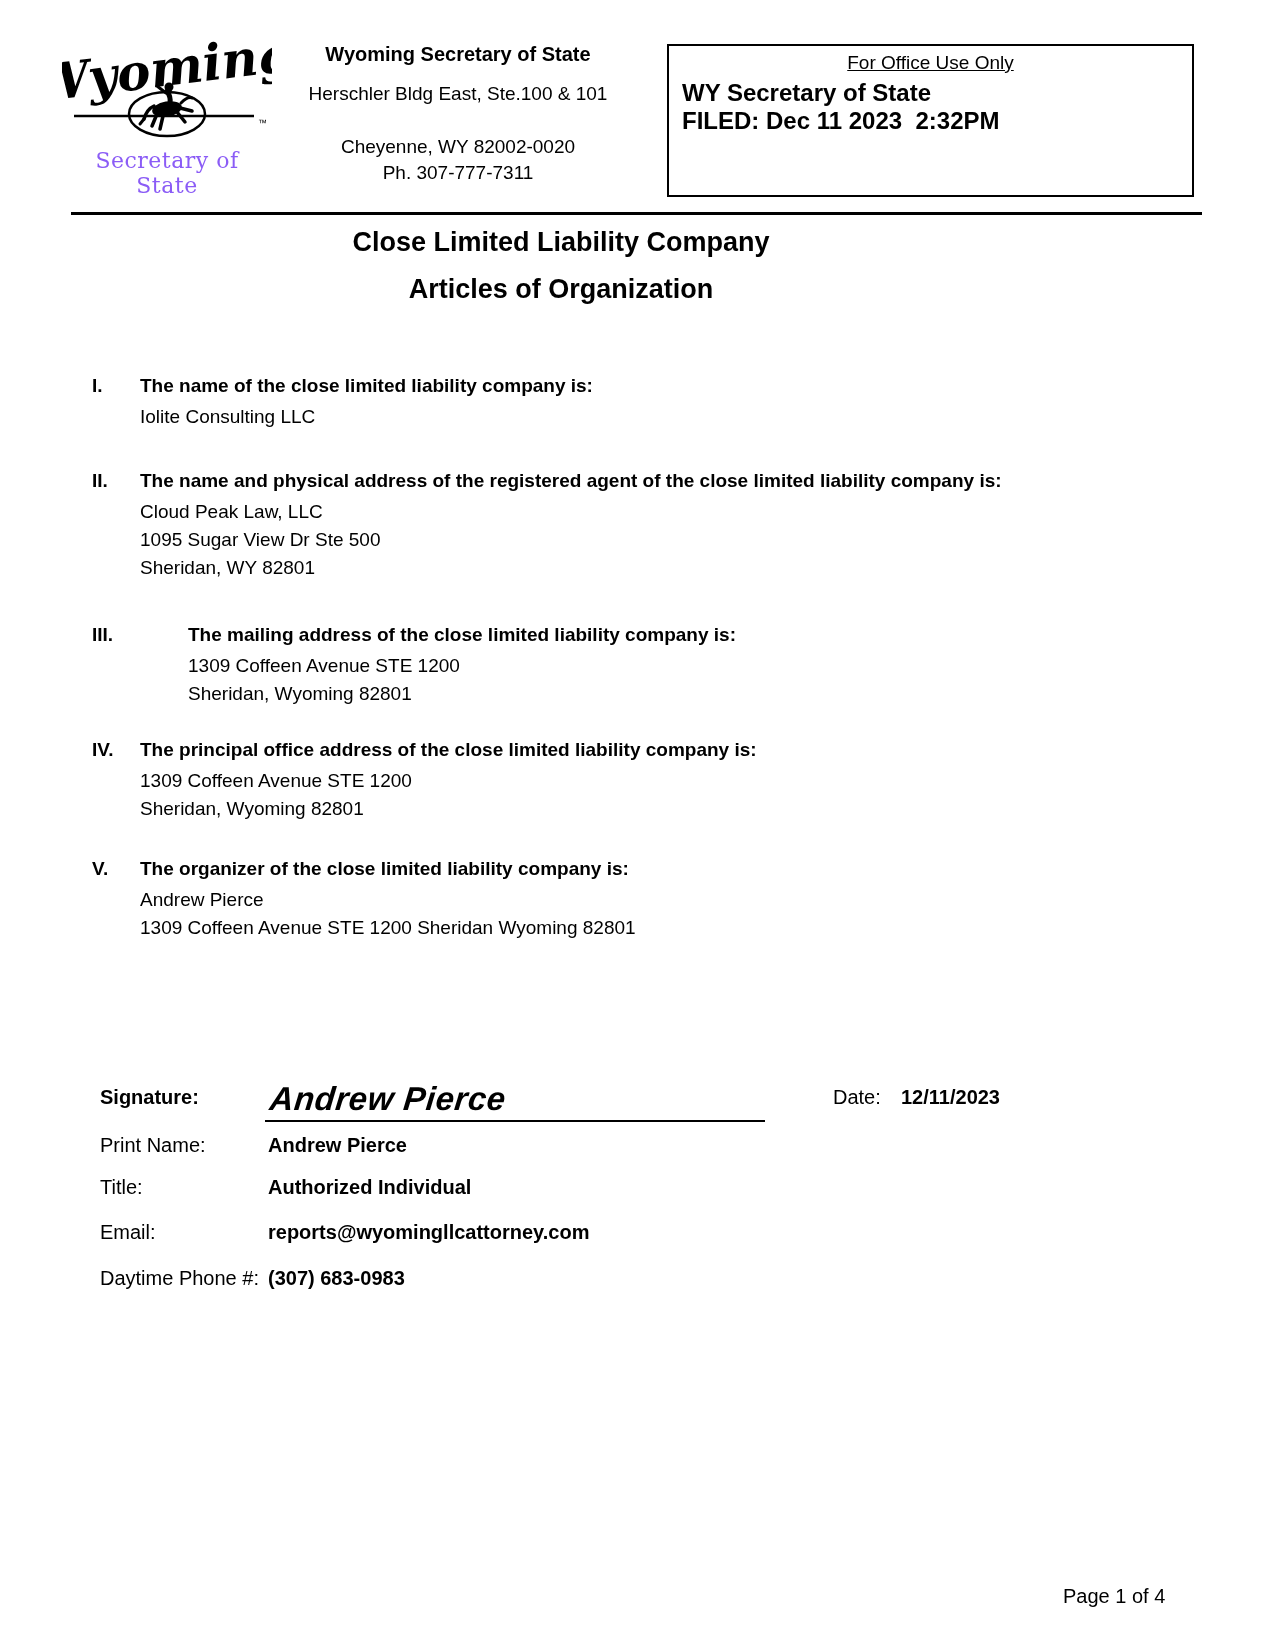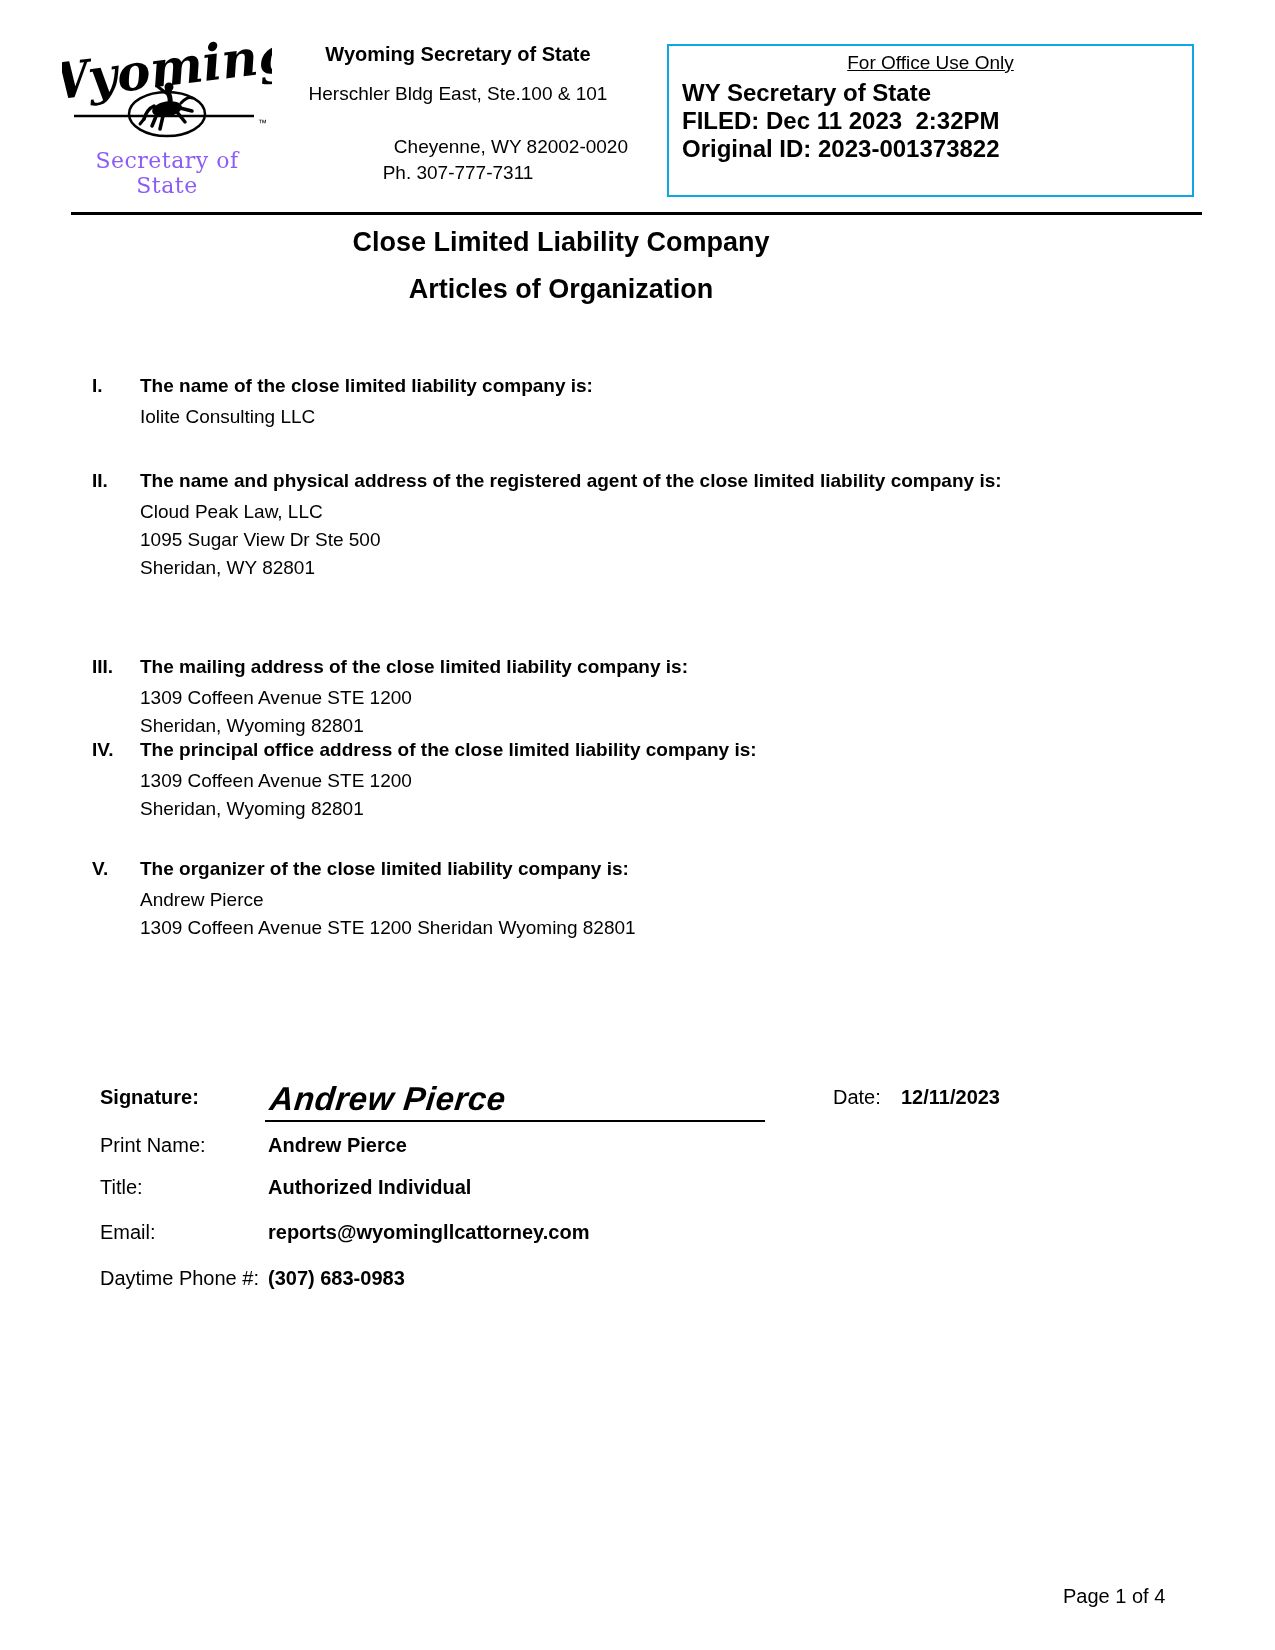"For Office Use Only" .office-box { border: 2px solid #0ea5e9 -> 2px solid #000000 }
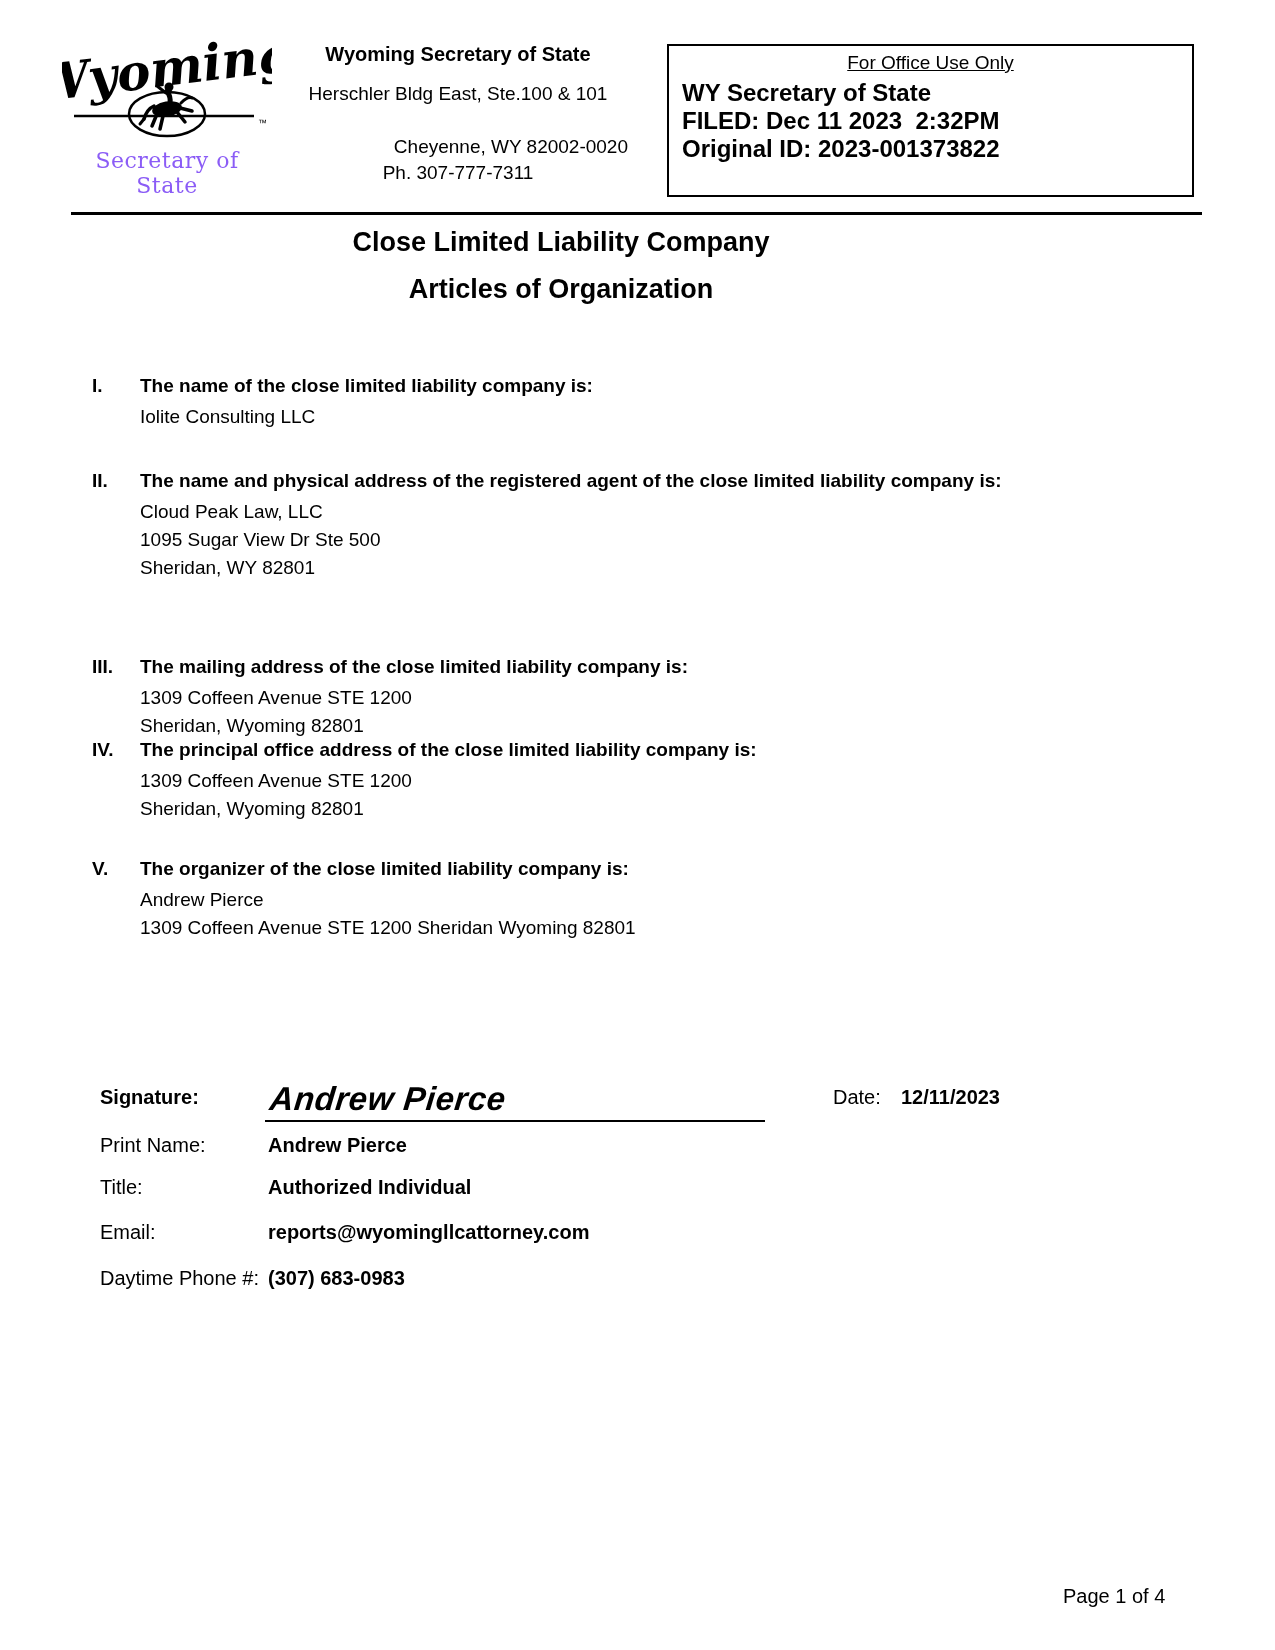"Cheyenne, WY 82002-0020" .agency-addr2 { text-align: right -> none }
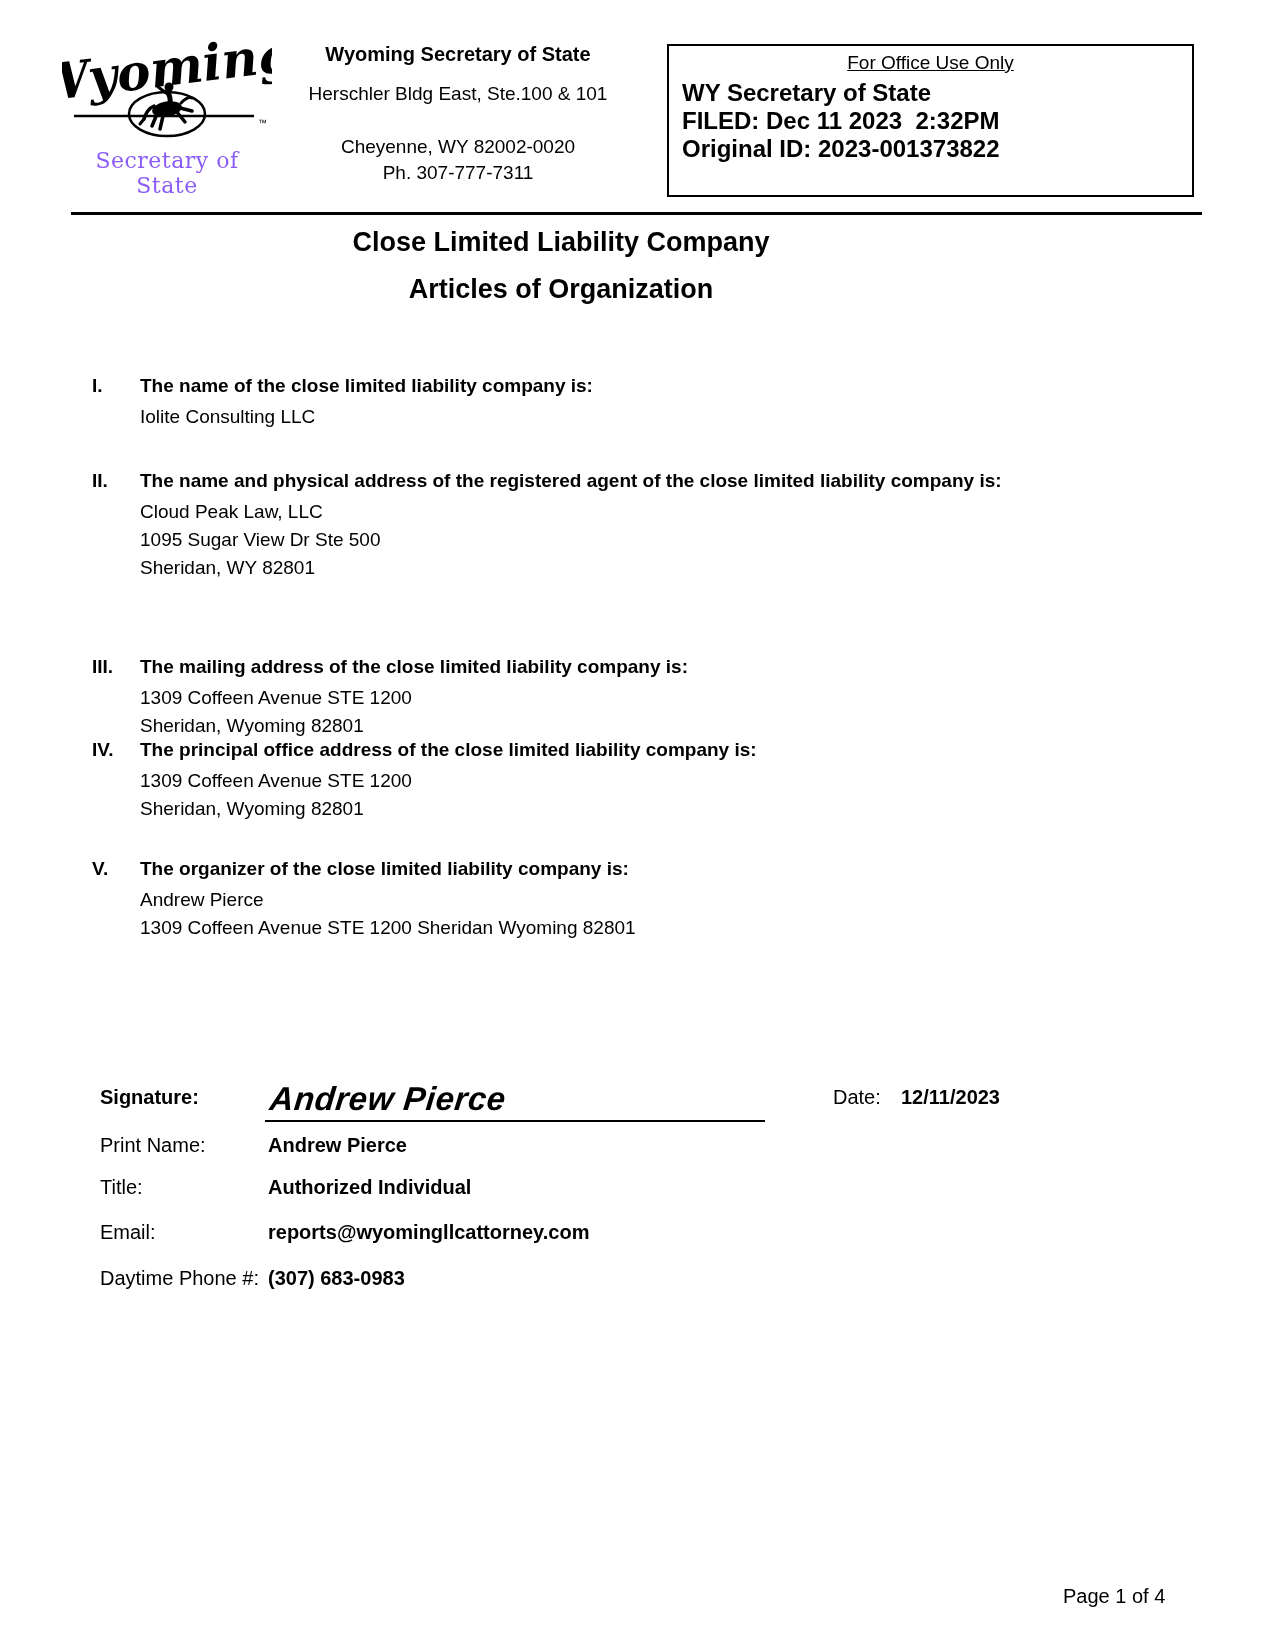"Original ID: 2023-001373822" div.office-box-line { html: <div>Original ID: 2023-001373822</div> -> none }
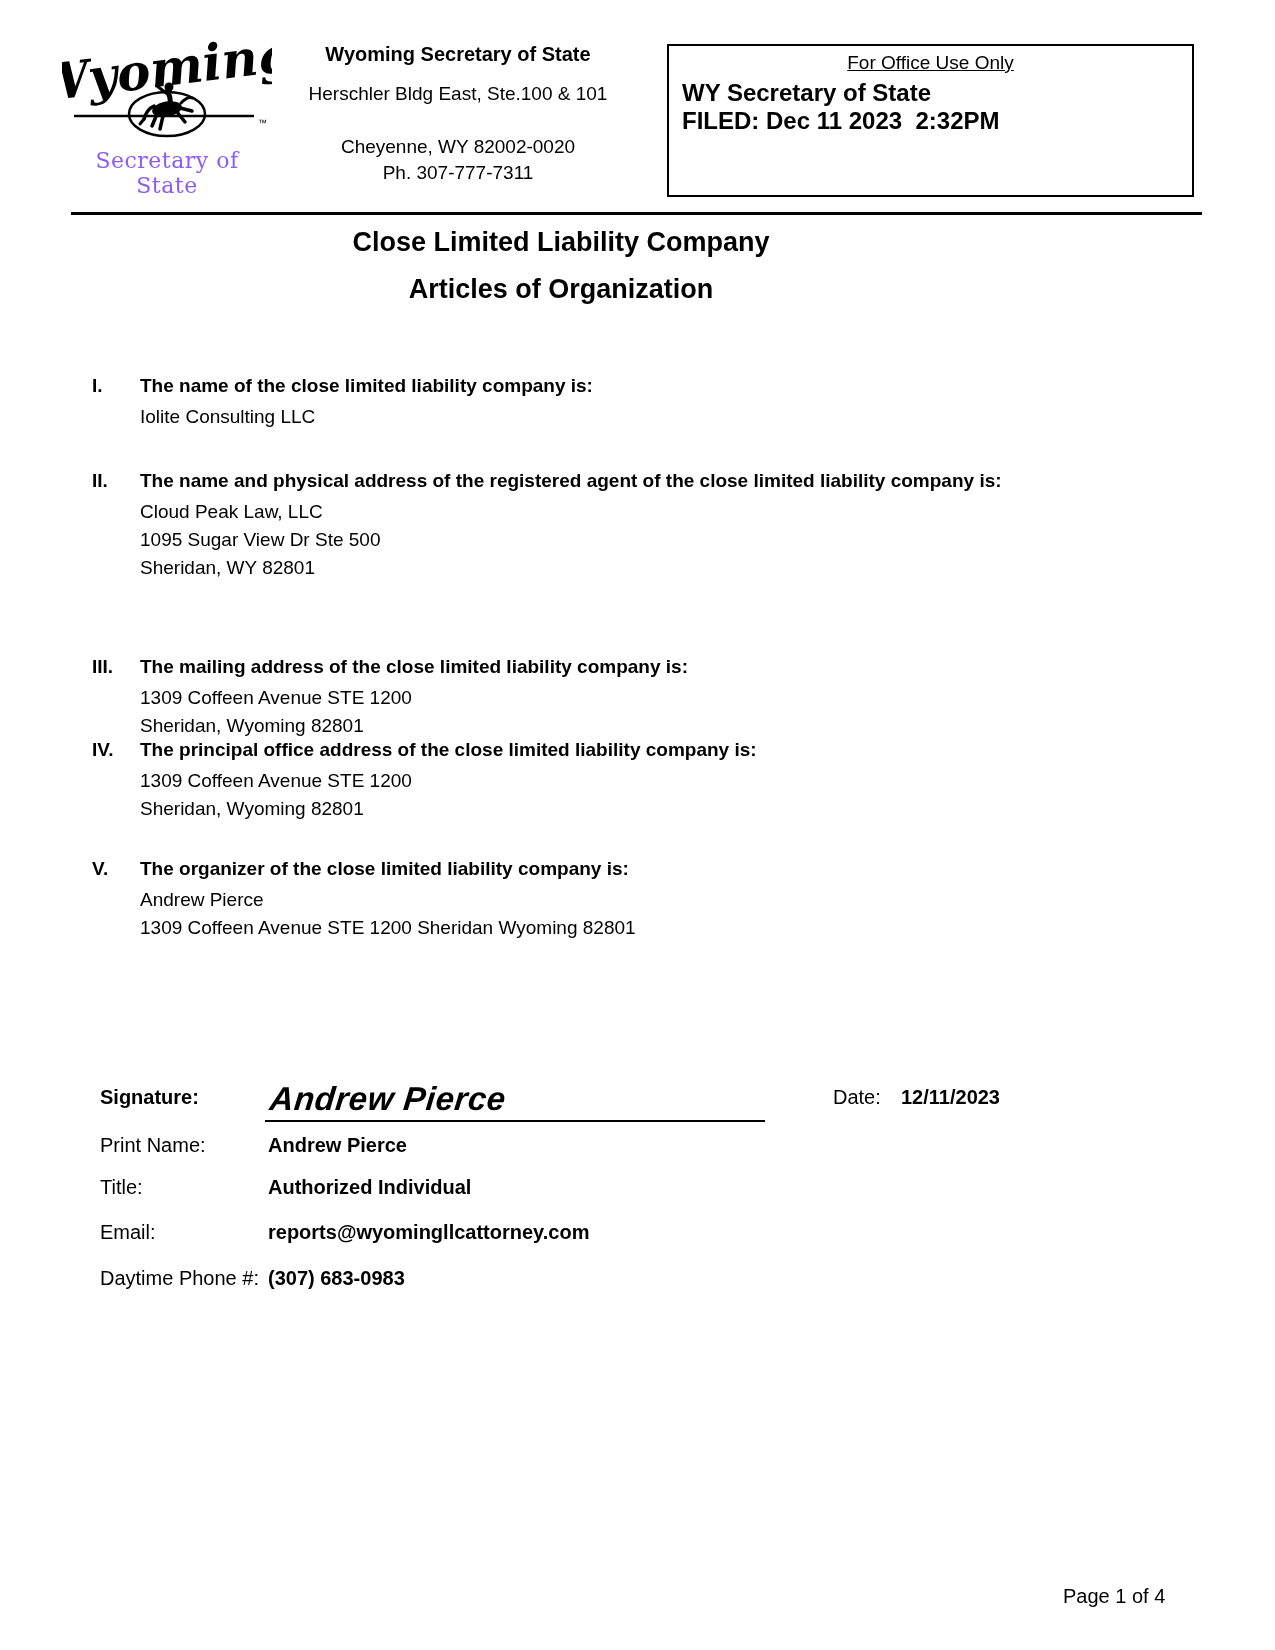"III." section.sec { gap: none -> 48px; top: 653px -> 621px }
